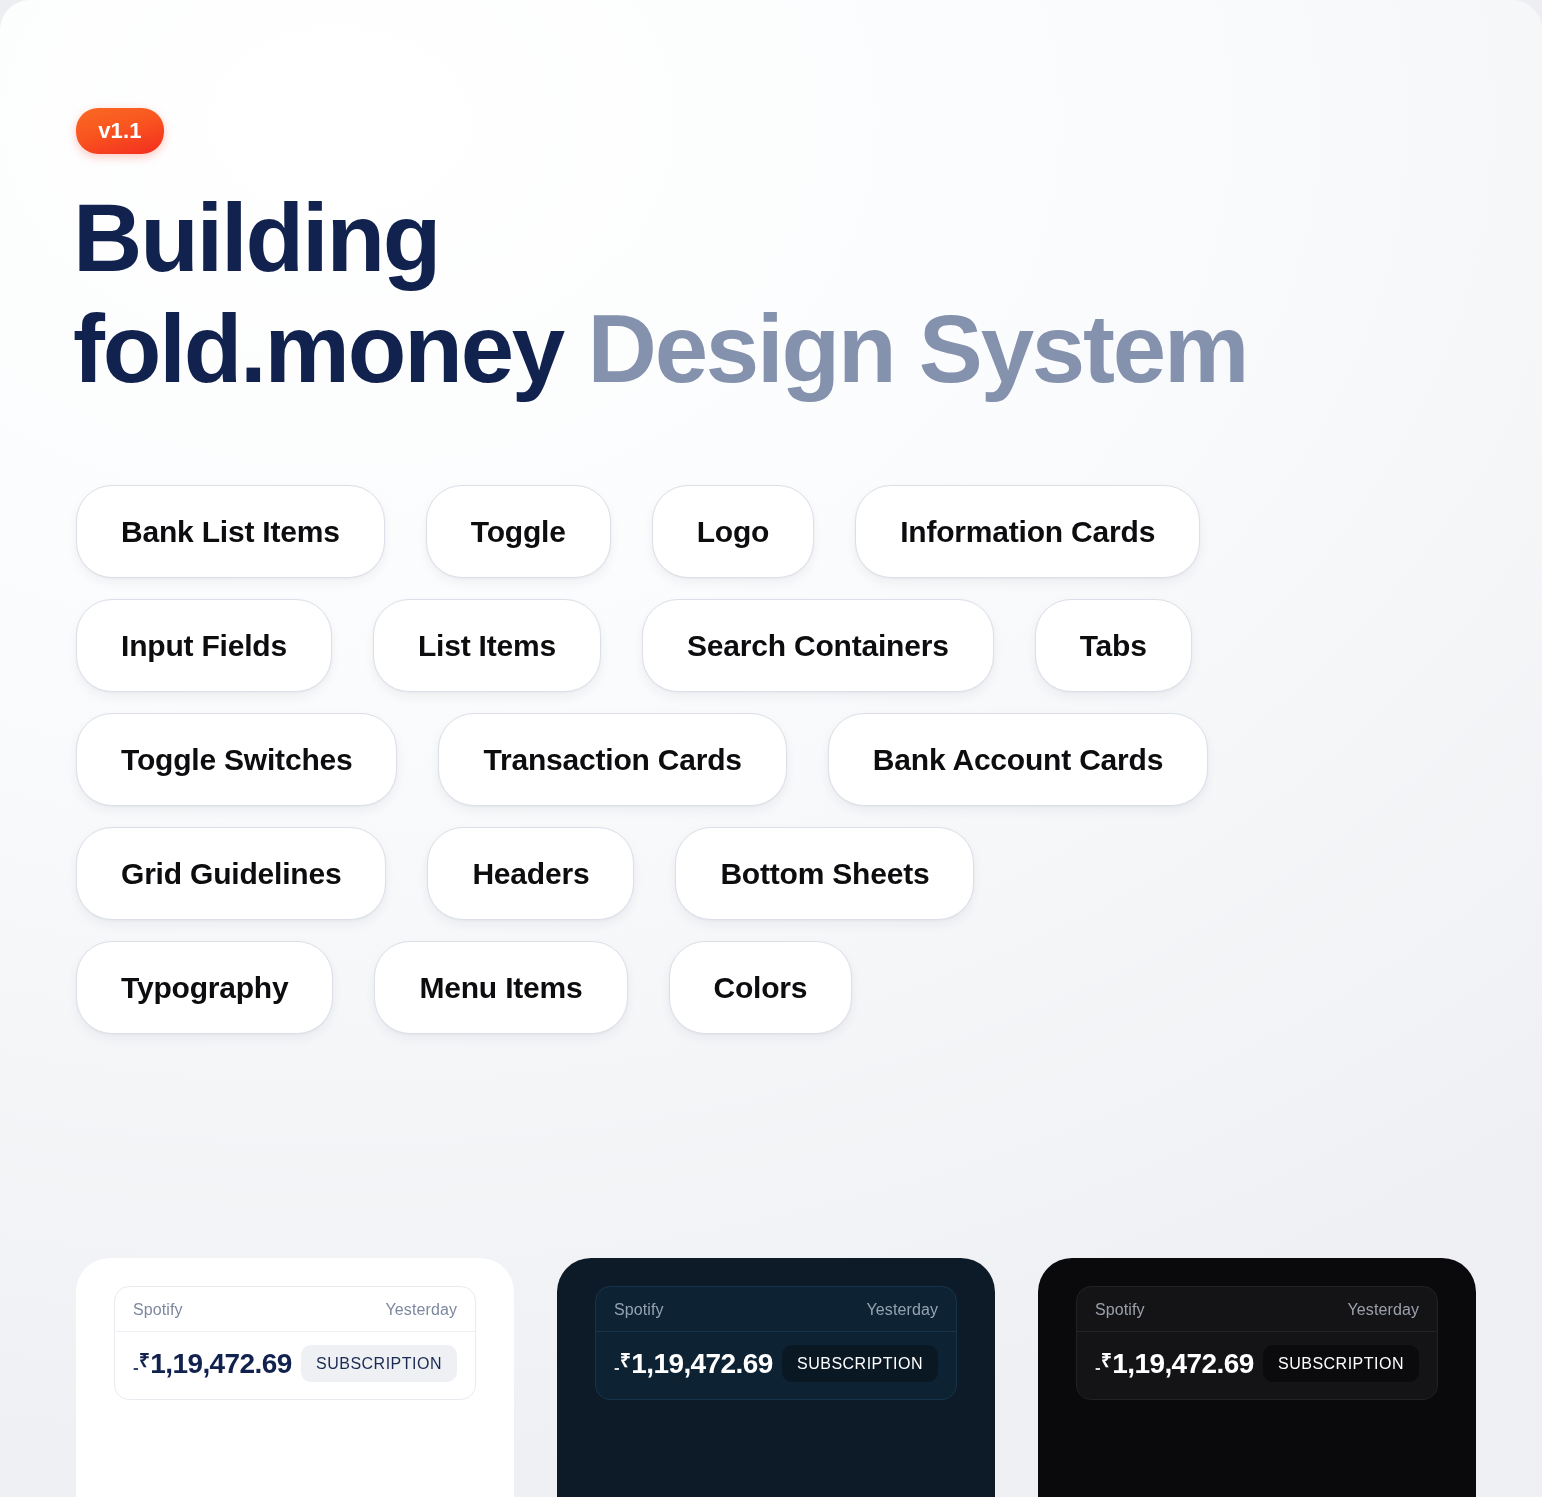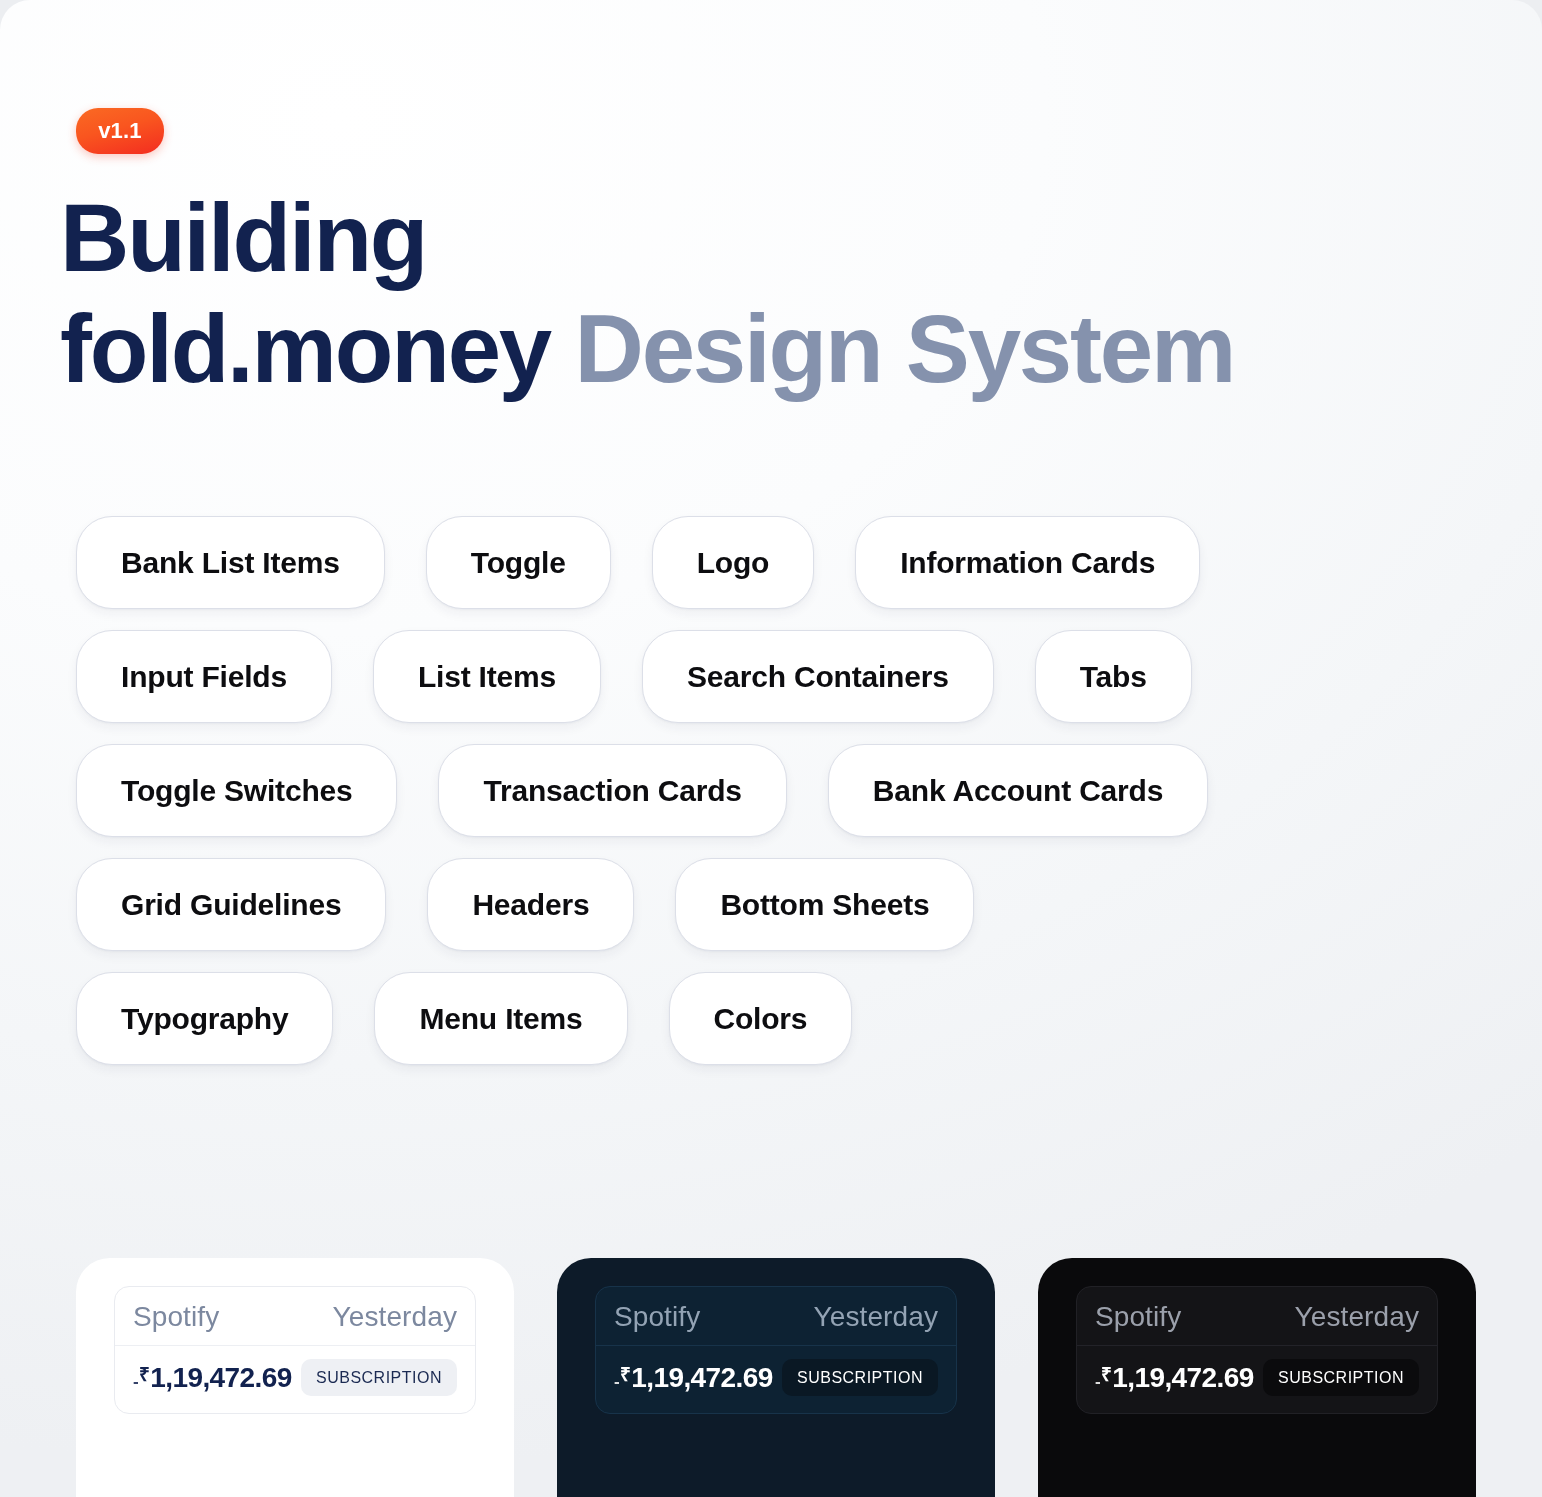"Building" .headline { left: 60px -> 73px }
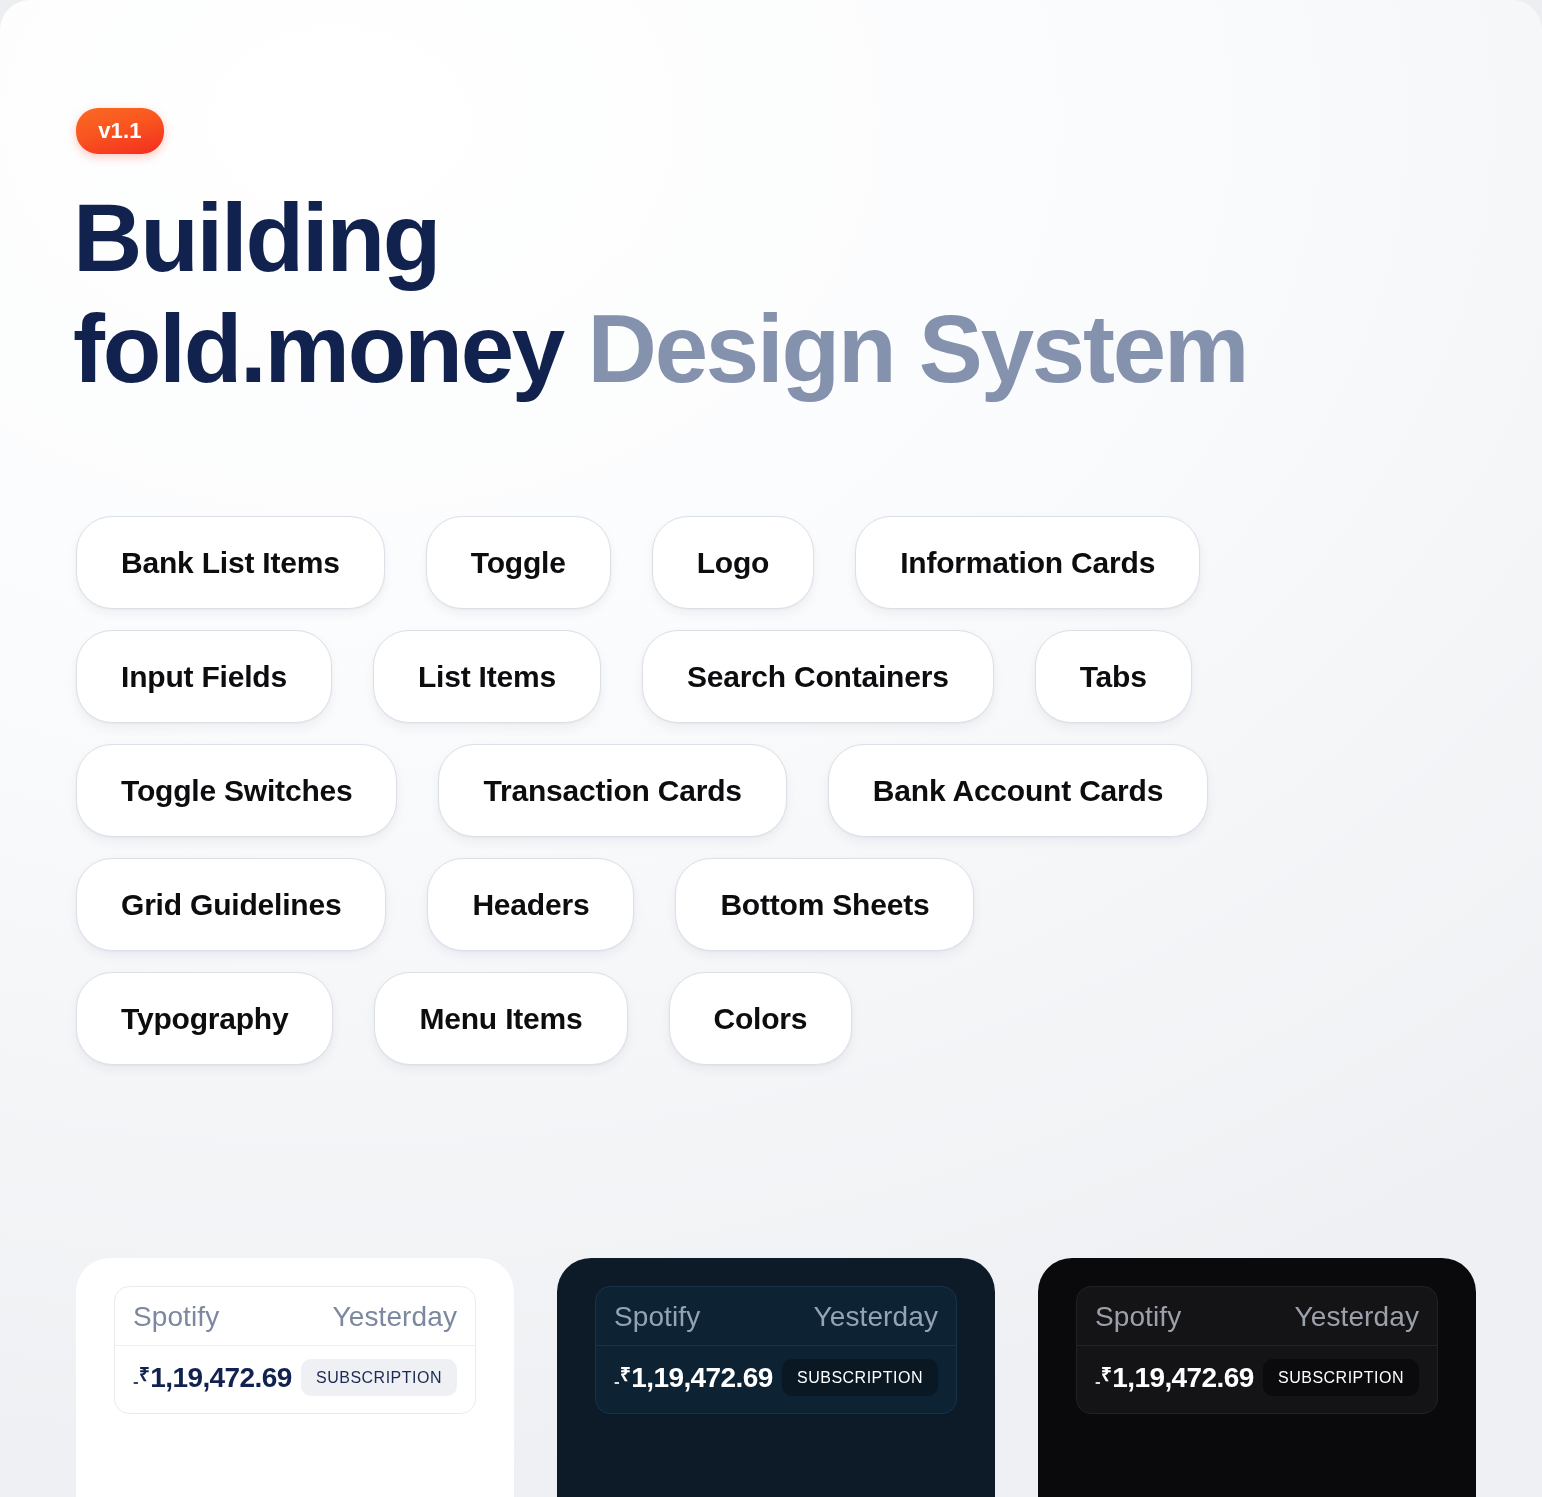"Bank List Items" .pill-grid { top: 516px -> 485px }
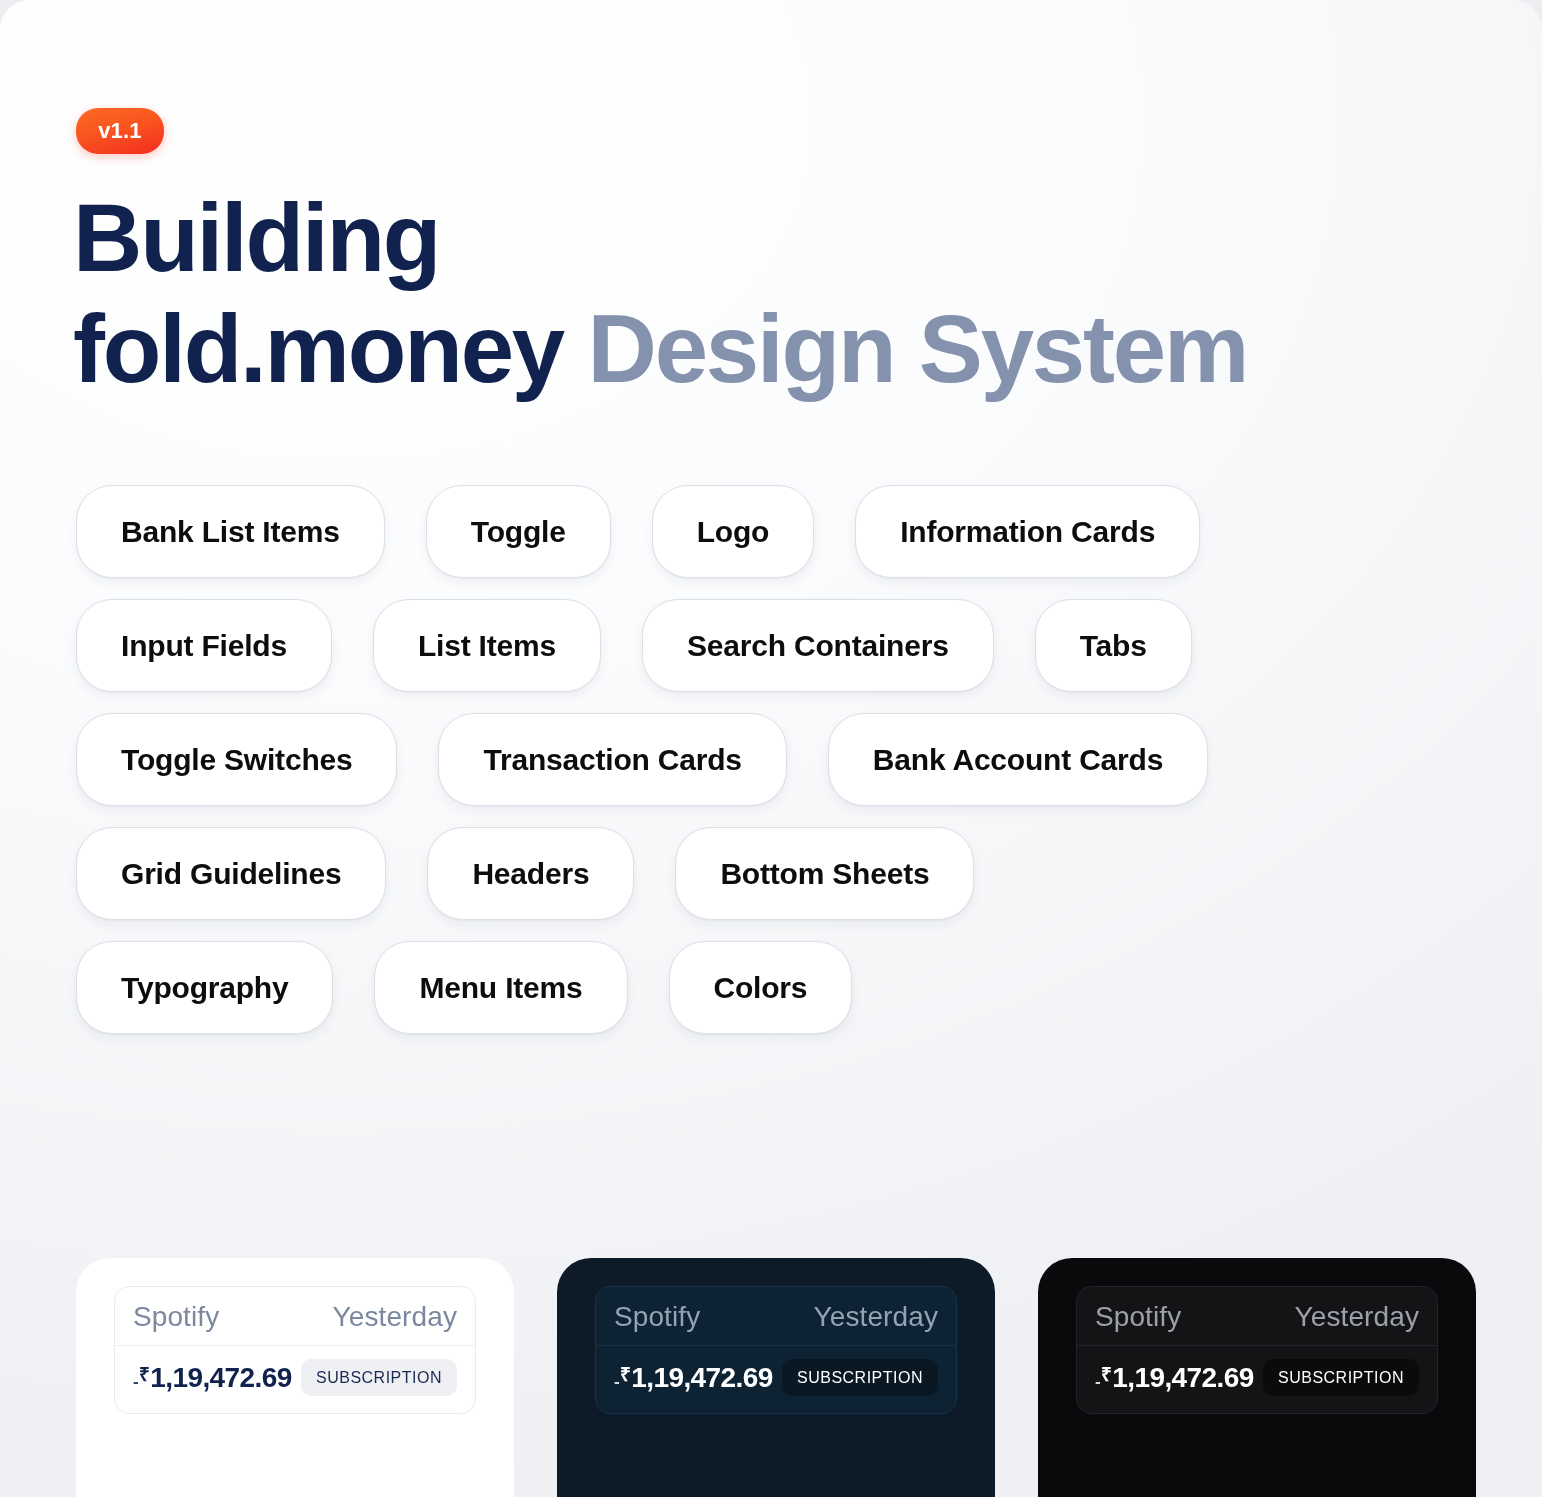"Spotify" .txn-top { font-size: 28px -> 16px }
